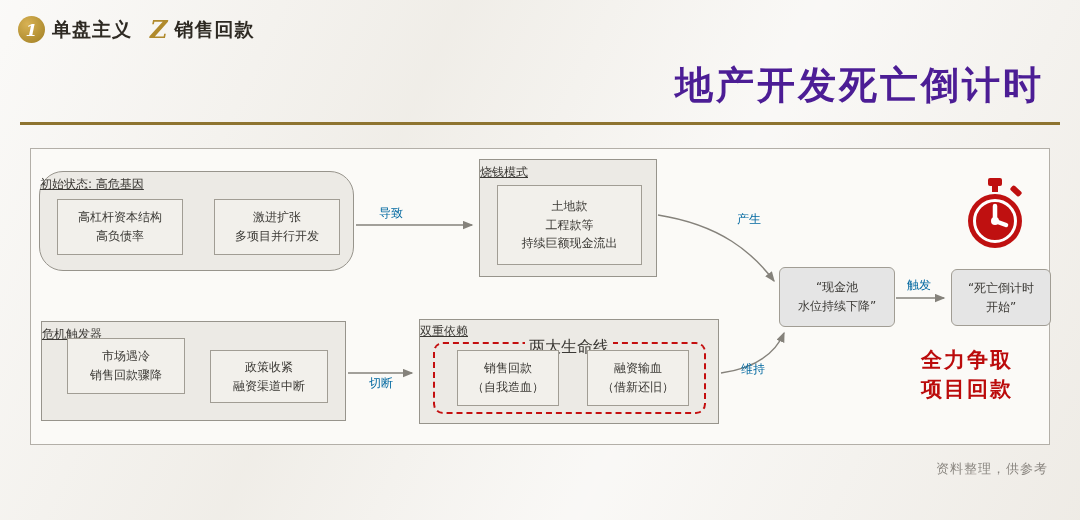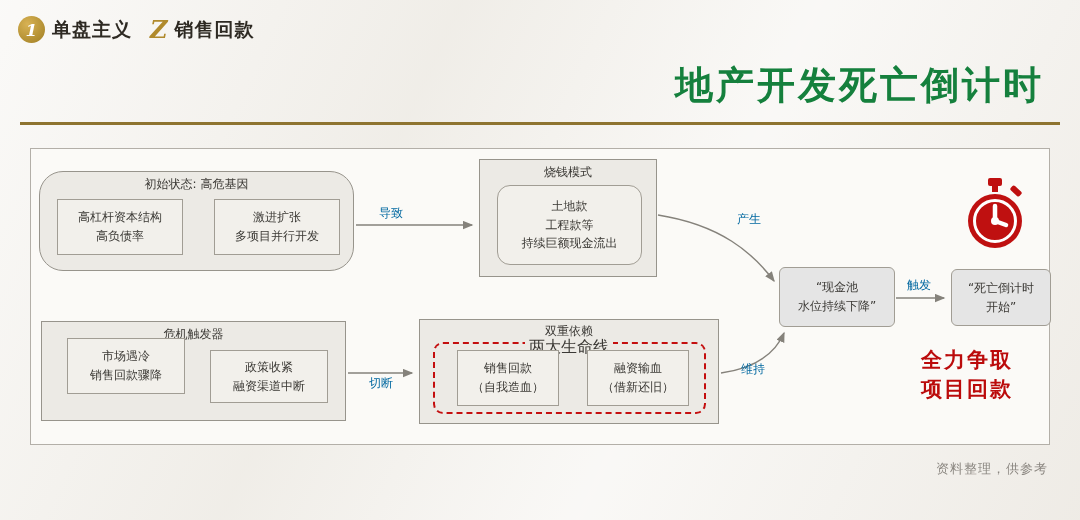"地产开发死亡倒计时" .title { color: #15803d -> #4c1d95 }
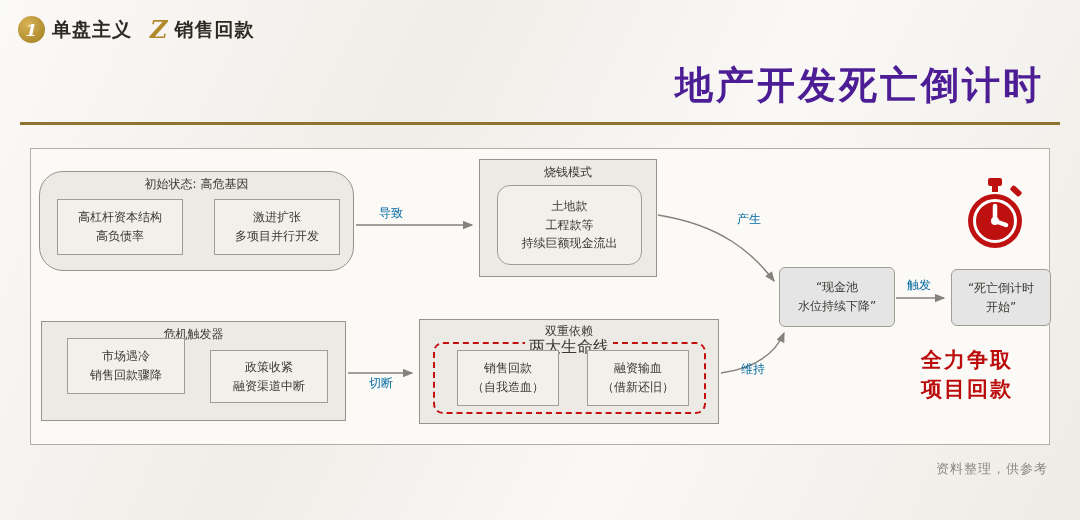"烧钱模式" .group-title { text-align: center -> none; text-decoration: none -> underline }
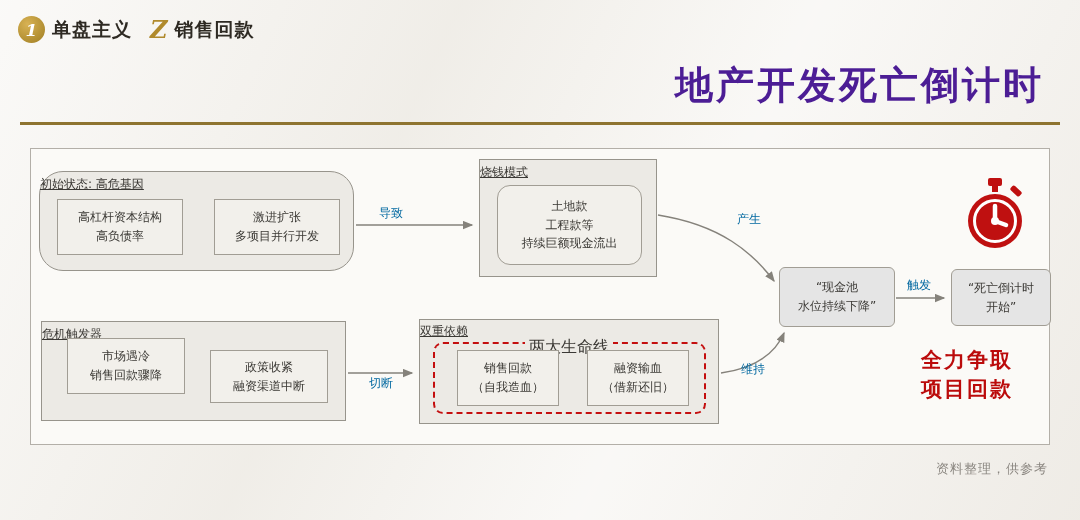"土地款" div.node { border-radius: 13px -> none }
